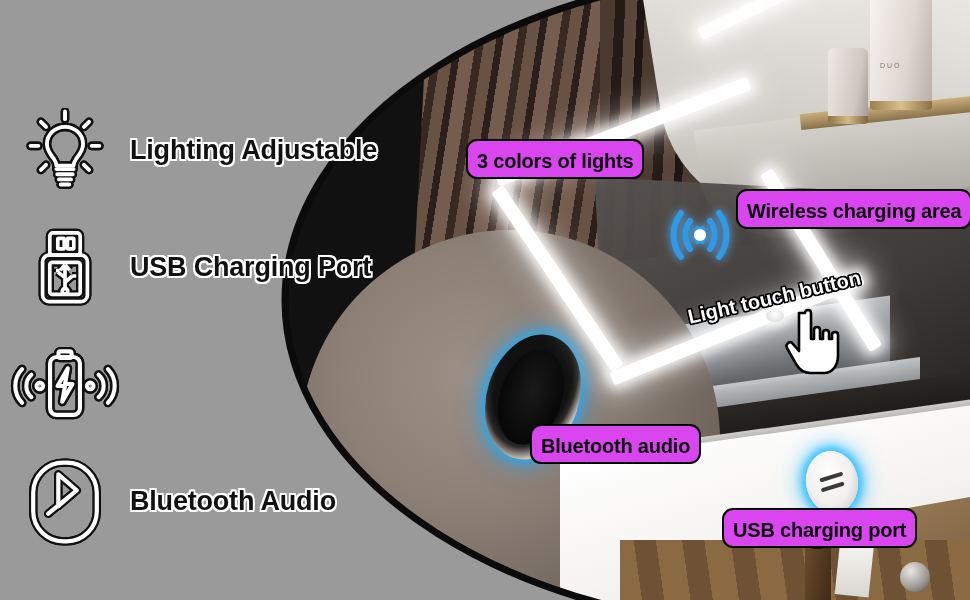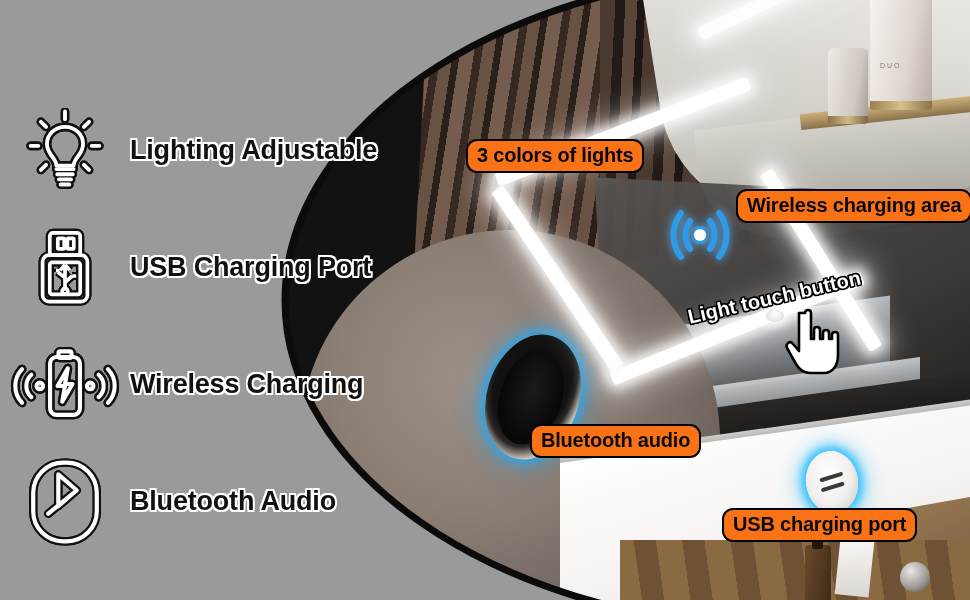"3 colors of lights" .pill { background: #f97316 -> #d946ef; padding: 3px 9px 4px -> 9px 9px 4px }
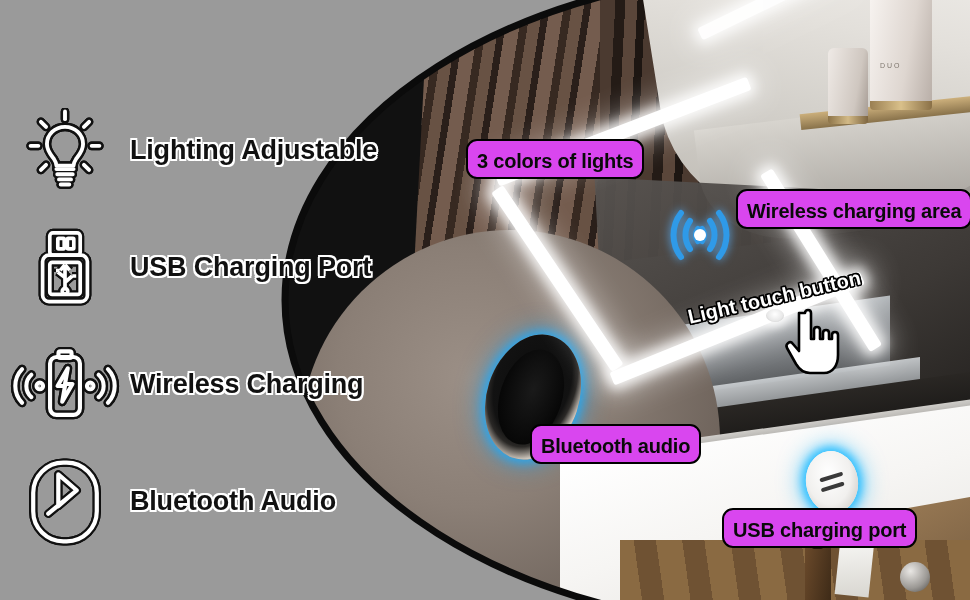"Wireless Charging" div.flabel { html: <div>Wireless Charging</div> -> none }
